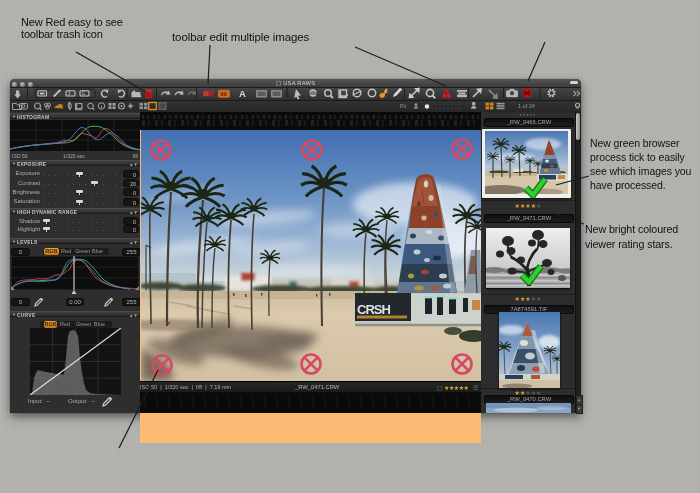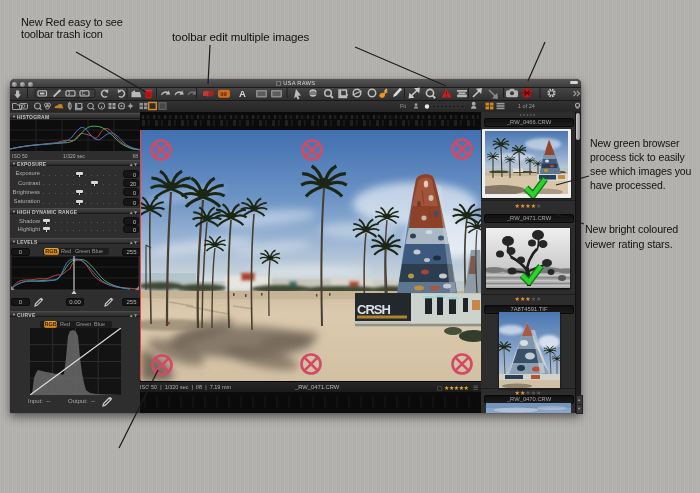"CRSH" #viewer { background: #ef4444 -> #fdba74; height: 268px -> 331px }
